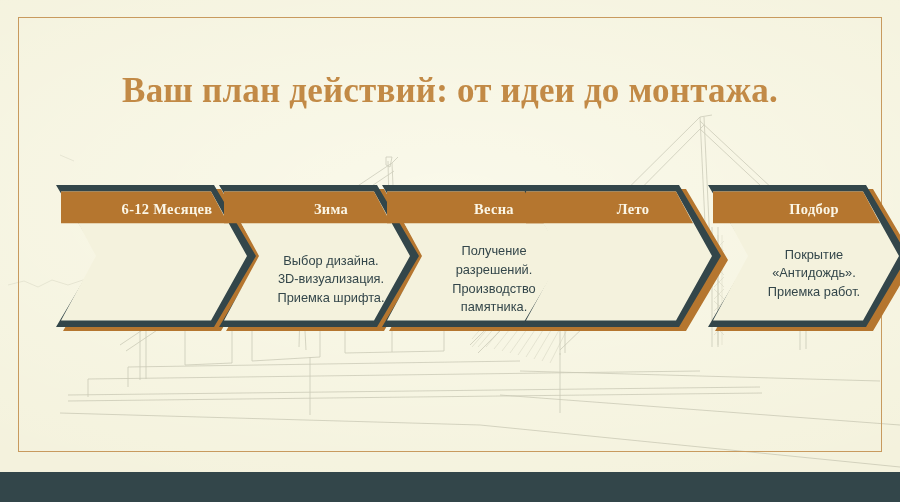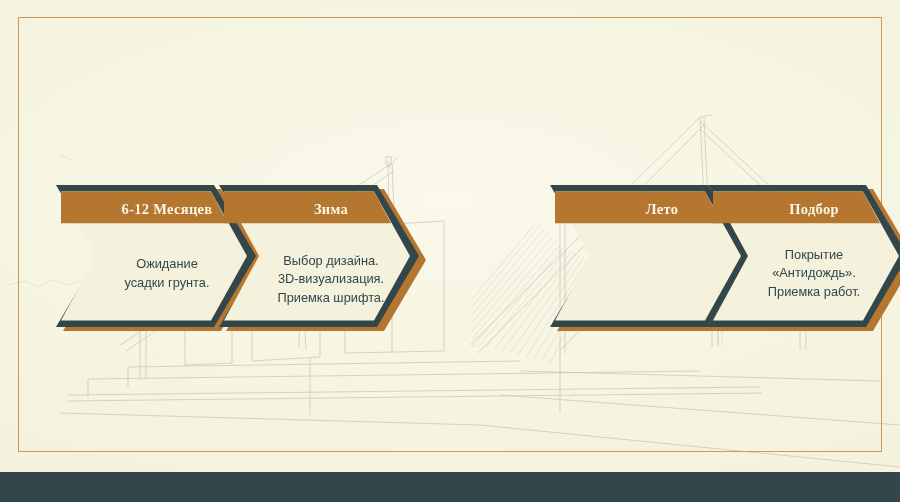"Ваш план действий: от идеи" h1 { html: none -> <h1>Ваш план действий: от идеи до монтажа.</h1> }
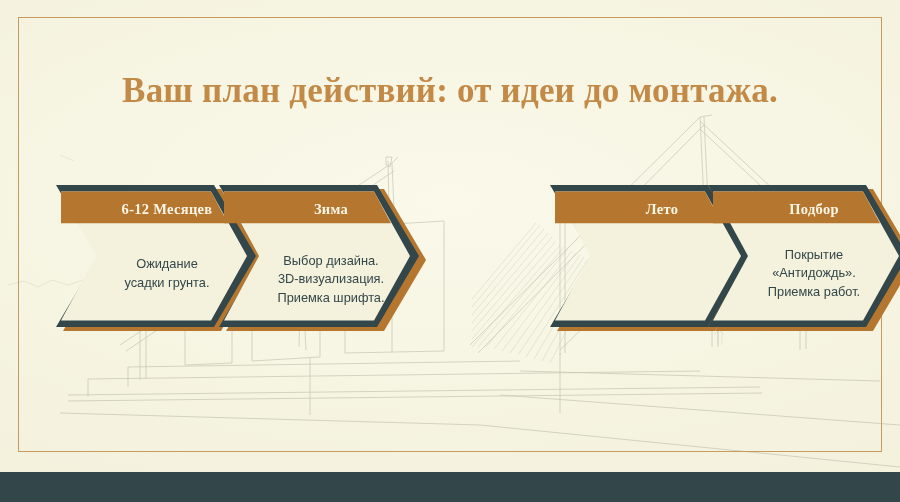"Весна" div.step { html: none -> <div> <div></div> <div></div> <div></div> <div></div> <div> <div>Весна</div> <div>Получение разрешений. Производство памятника.</div> </div> </div> }
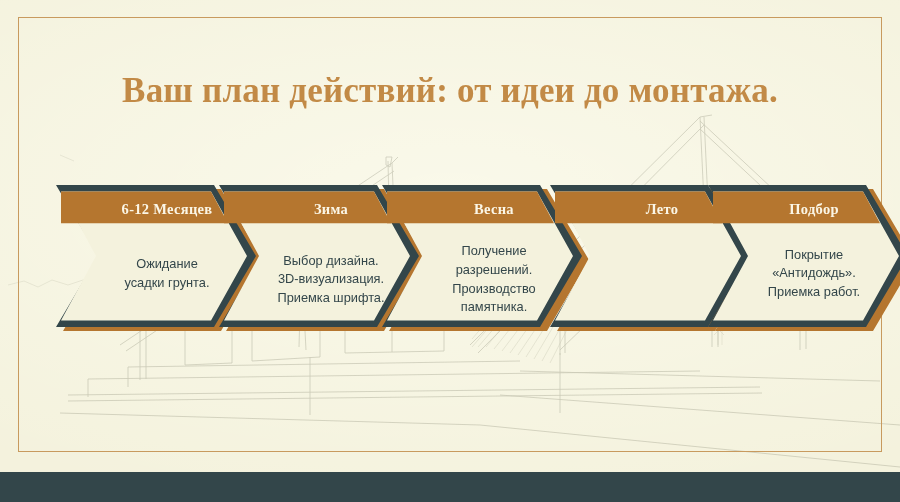"Лето" div.step { left: 494px -> 465px }
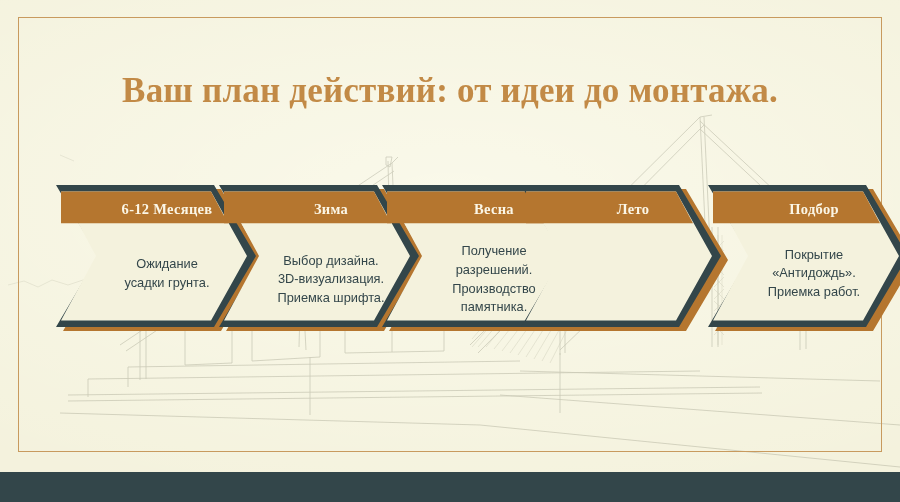"Ожидание" div.body-text { html: <div>Ожидание усадки грунта.</div> -> none }
